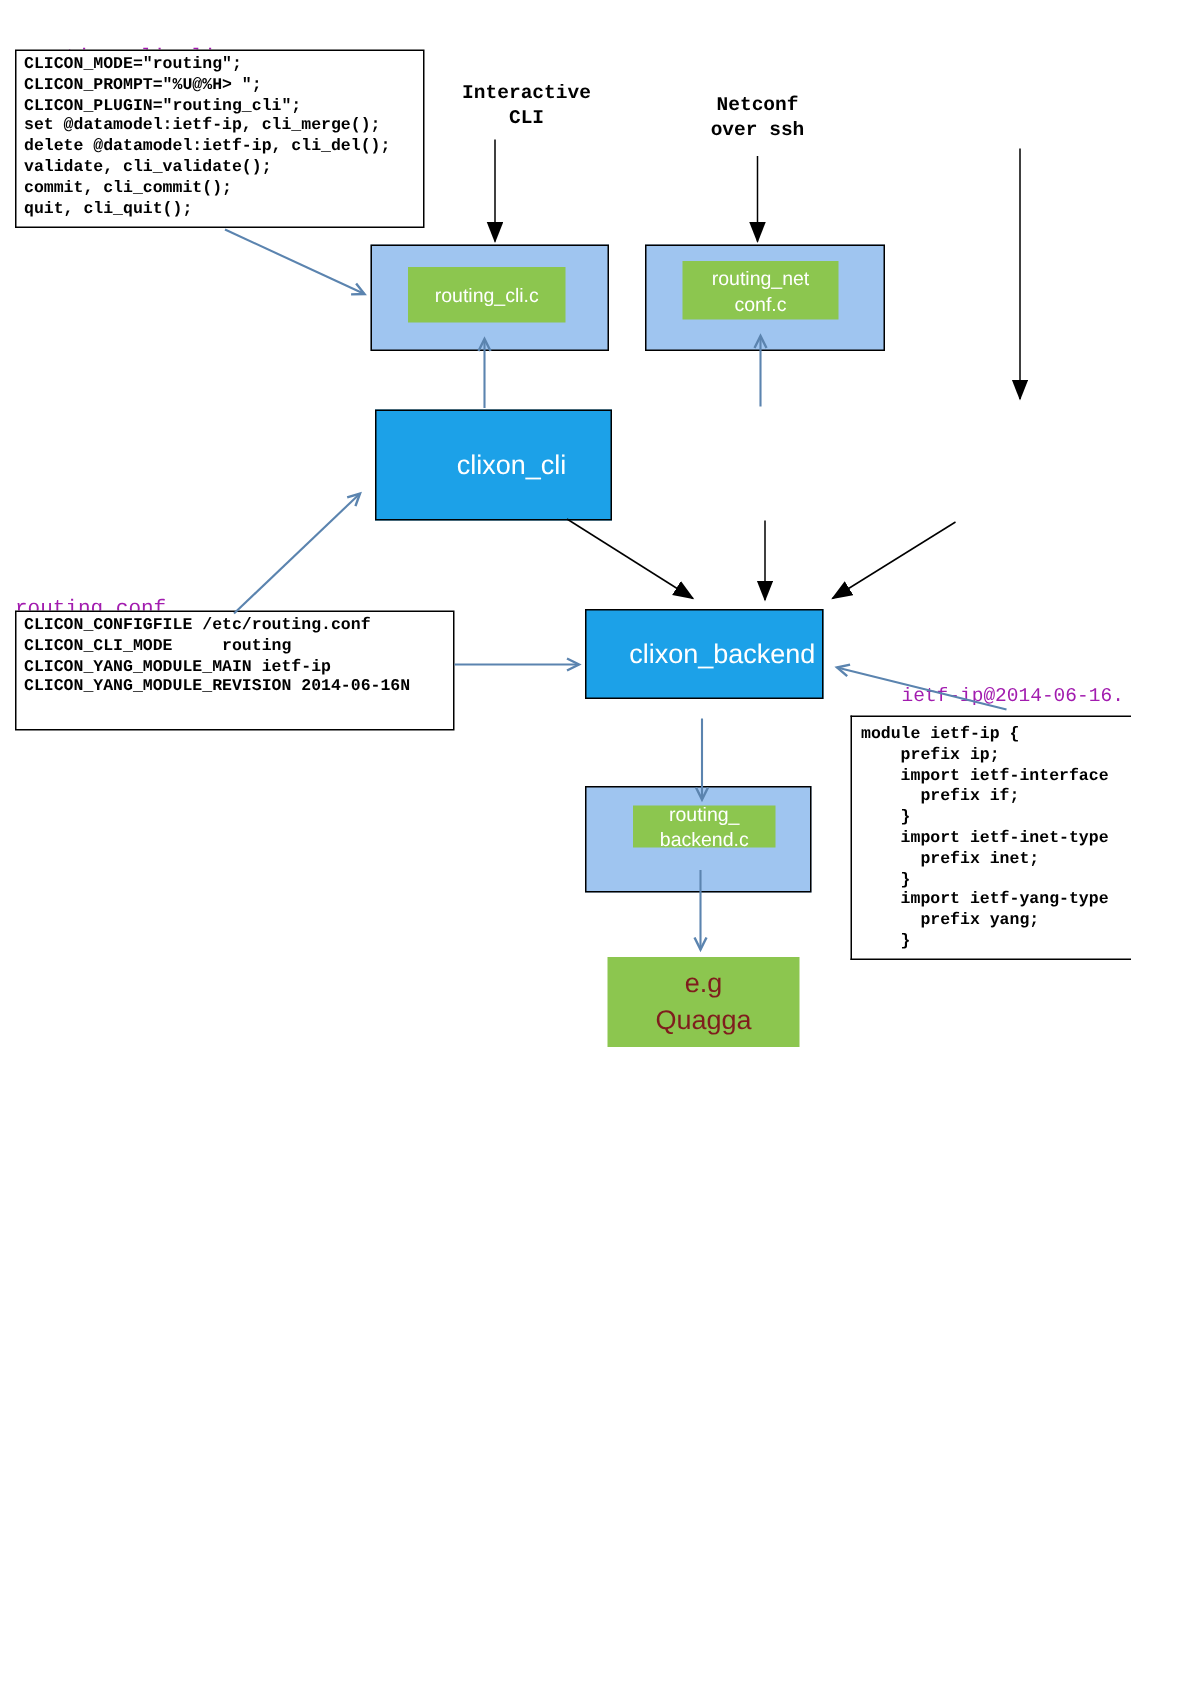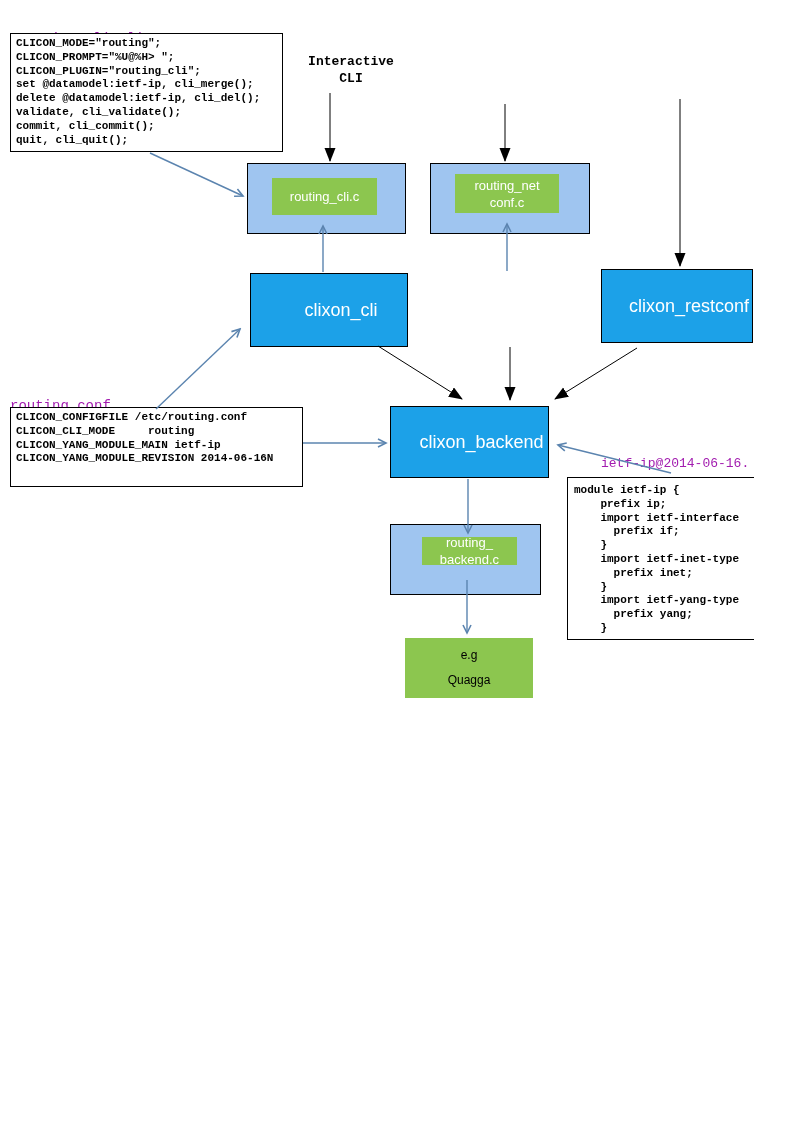"Netconf" div.abs { html: none -> <div>Netconf over ssh</div> }
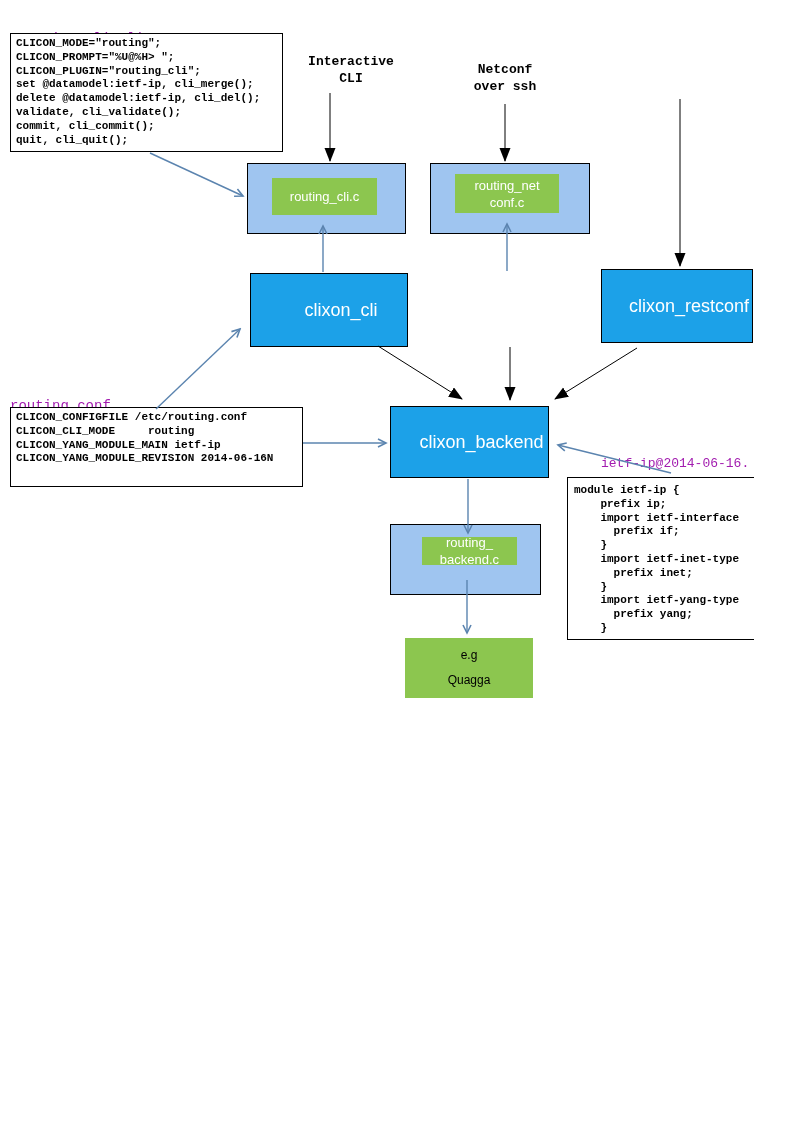"clixon_restconf" div.abs { html: <div>clixon_restconf</div> -> none }
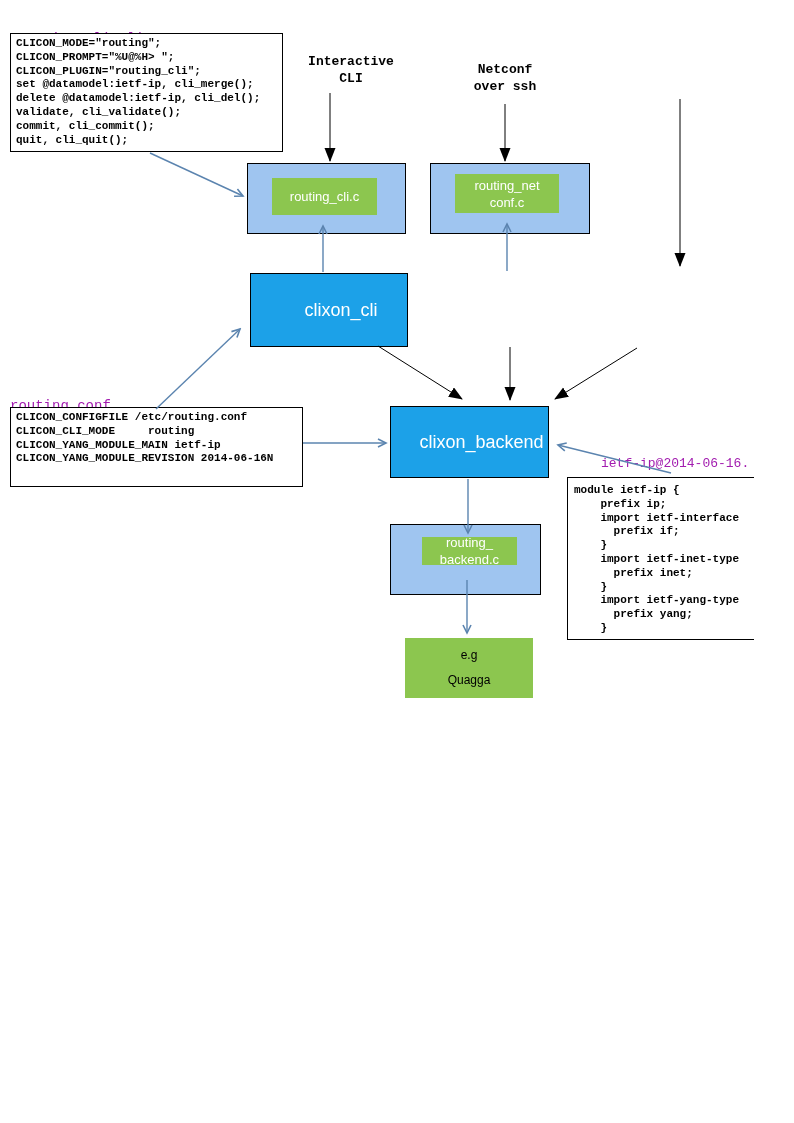"clixon_backend" div.abs { height: 72px -> 60px }
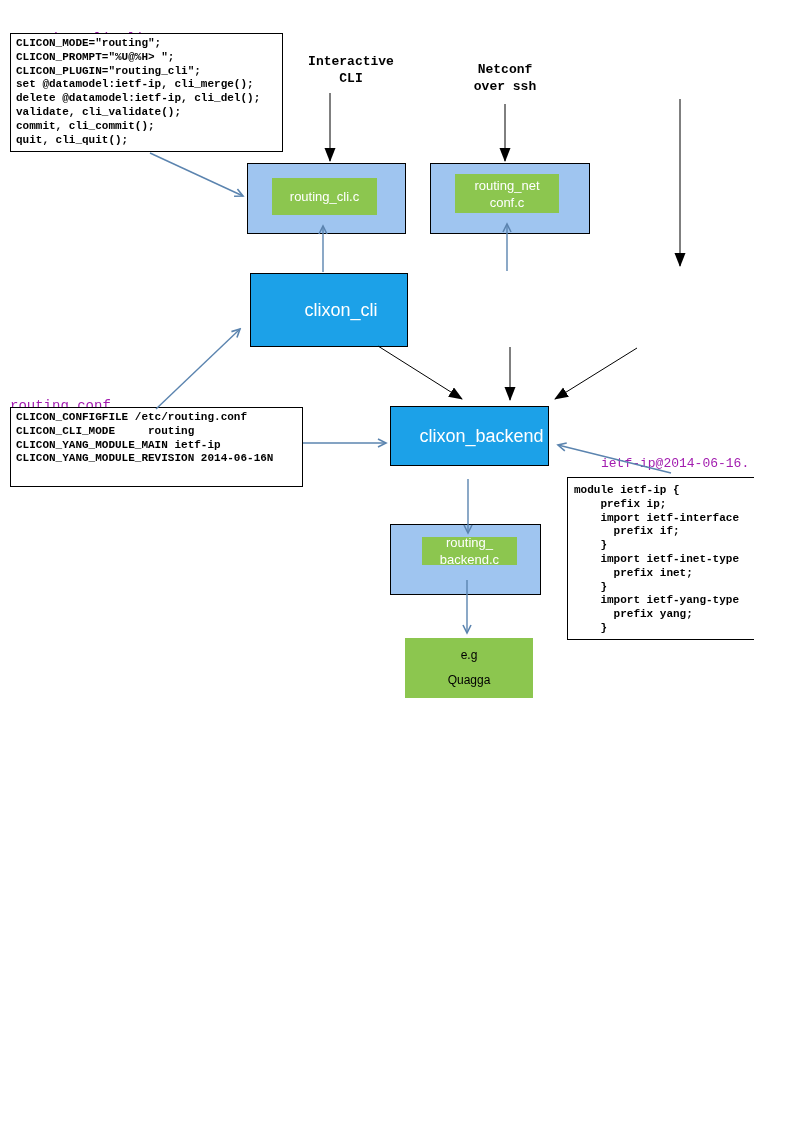"e.g" .quagga { color: #000000 -> #7f1d1d; font-size: 12px -> 18px }
